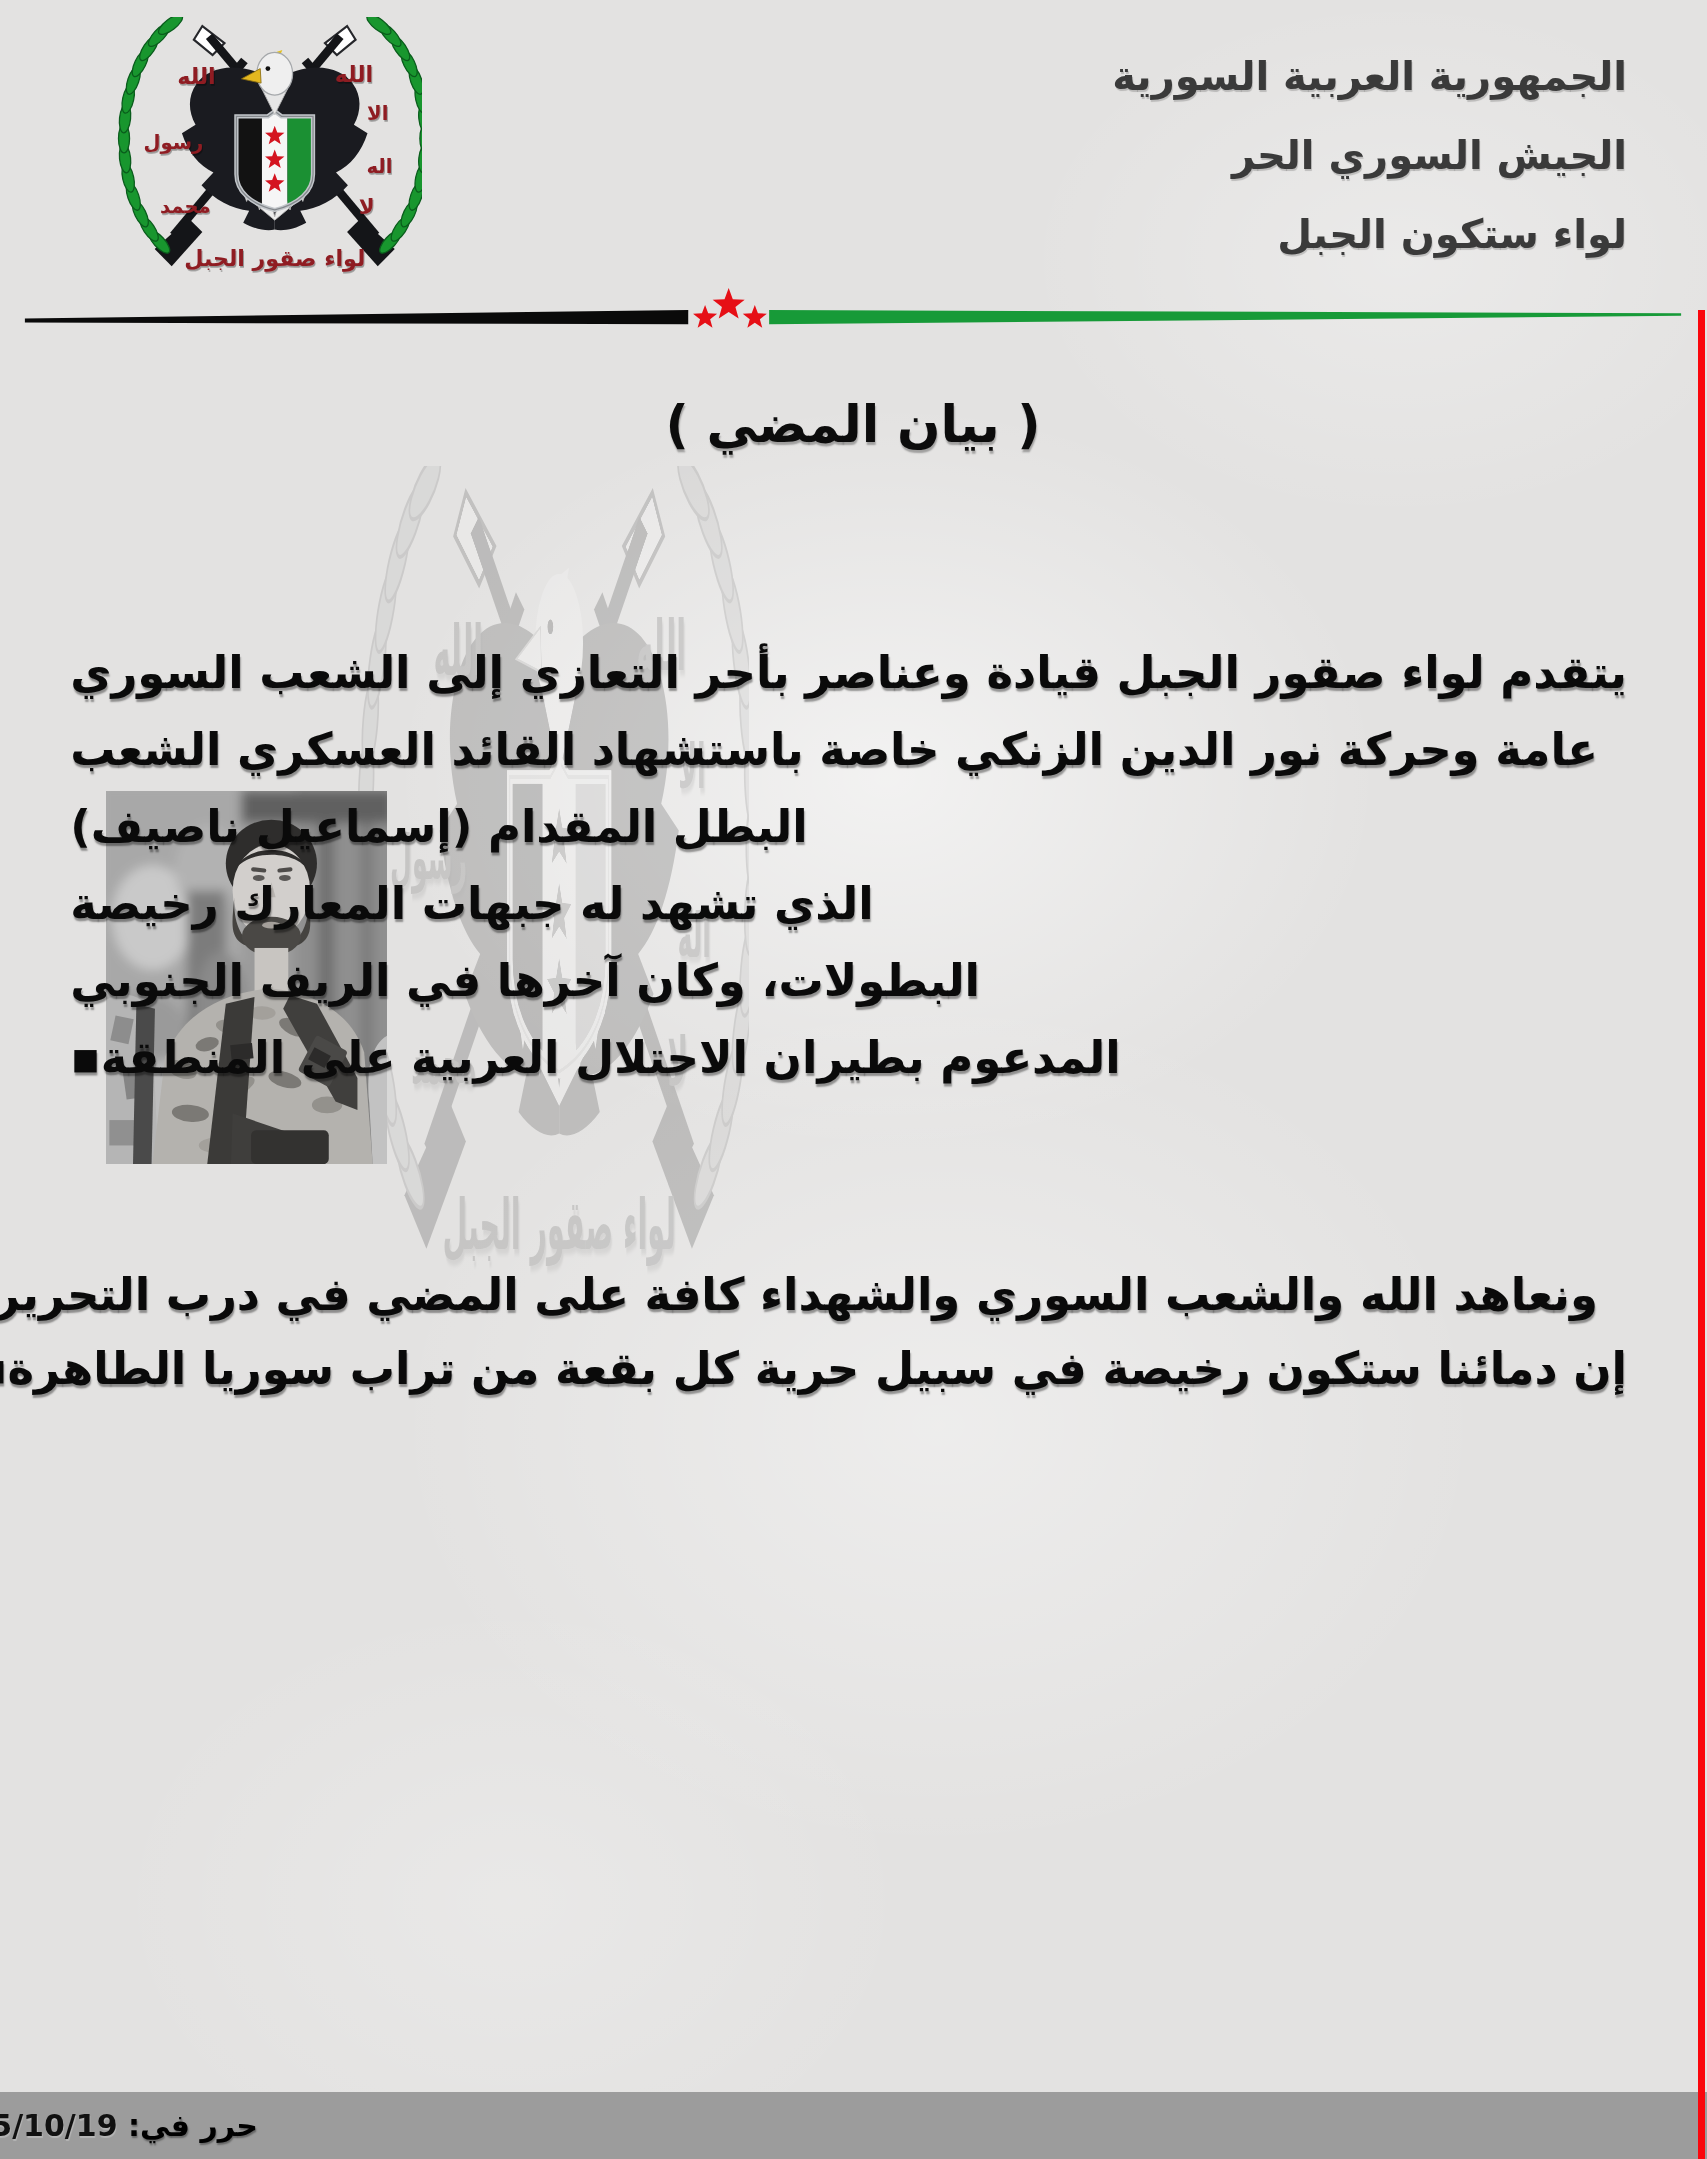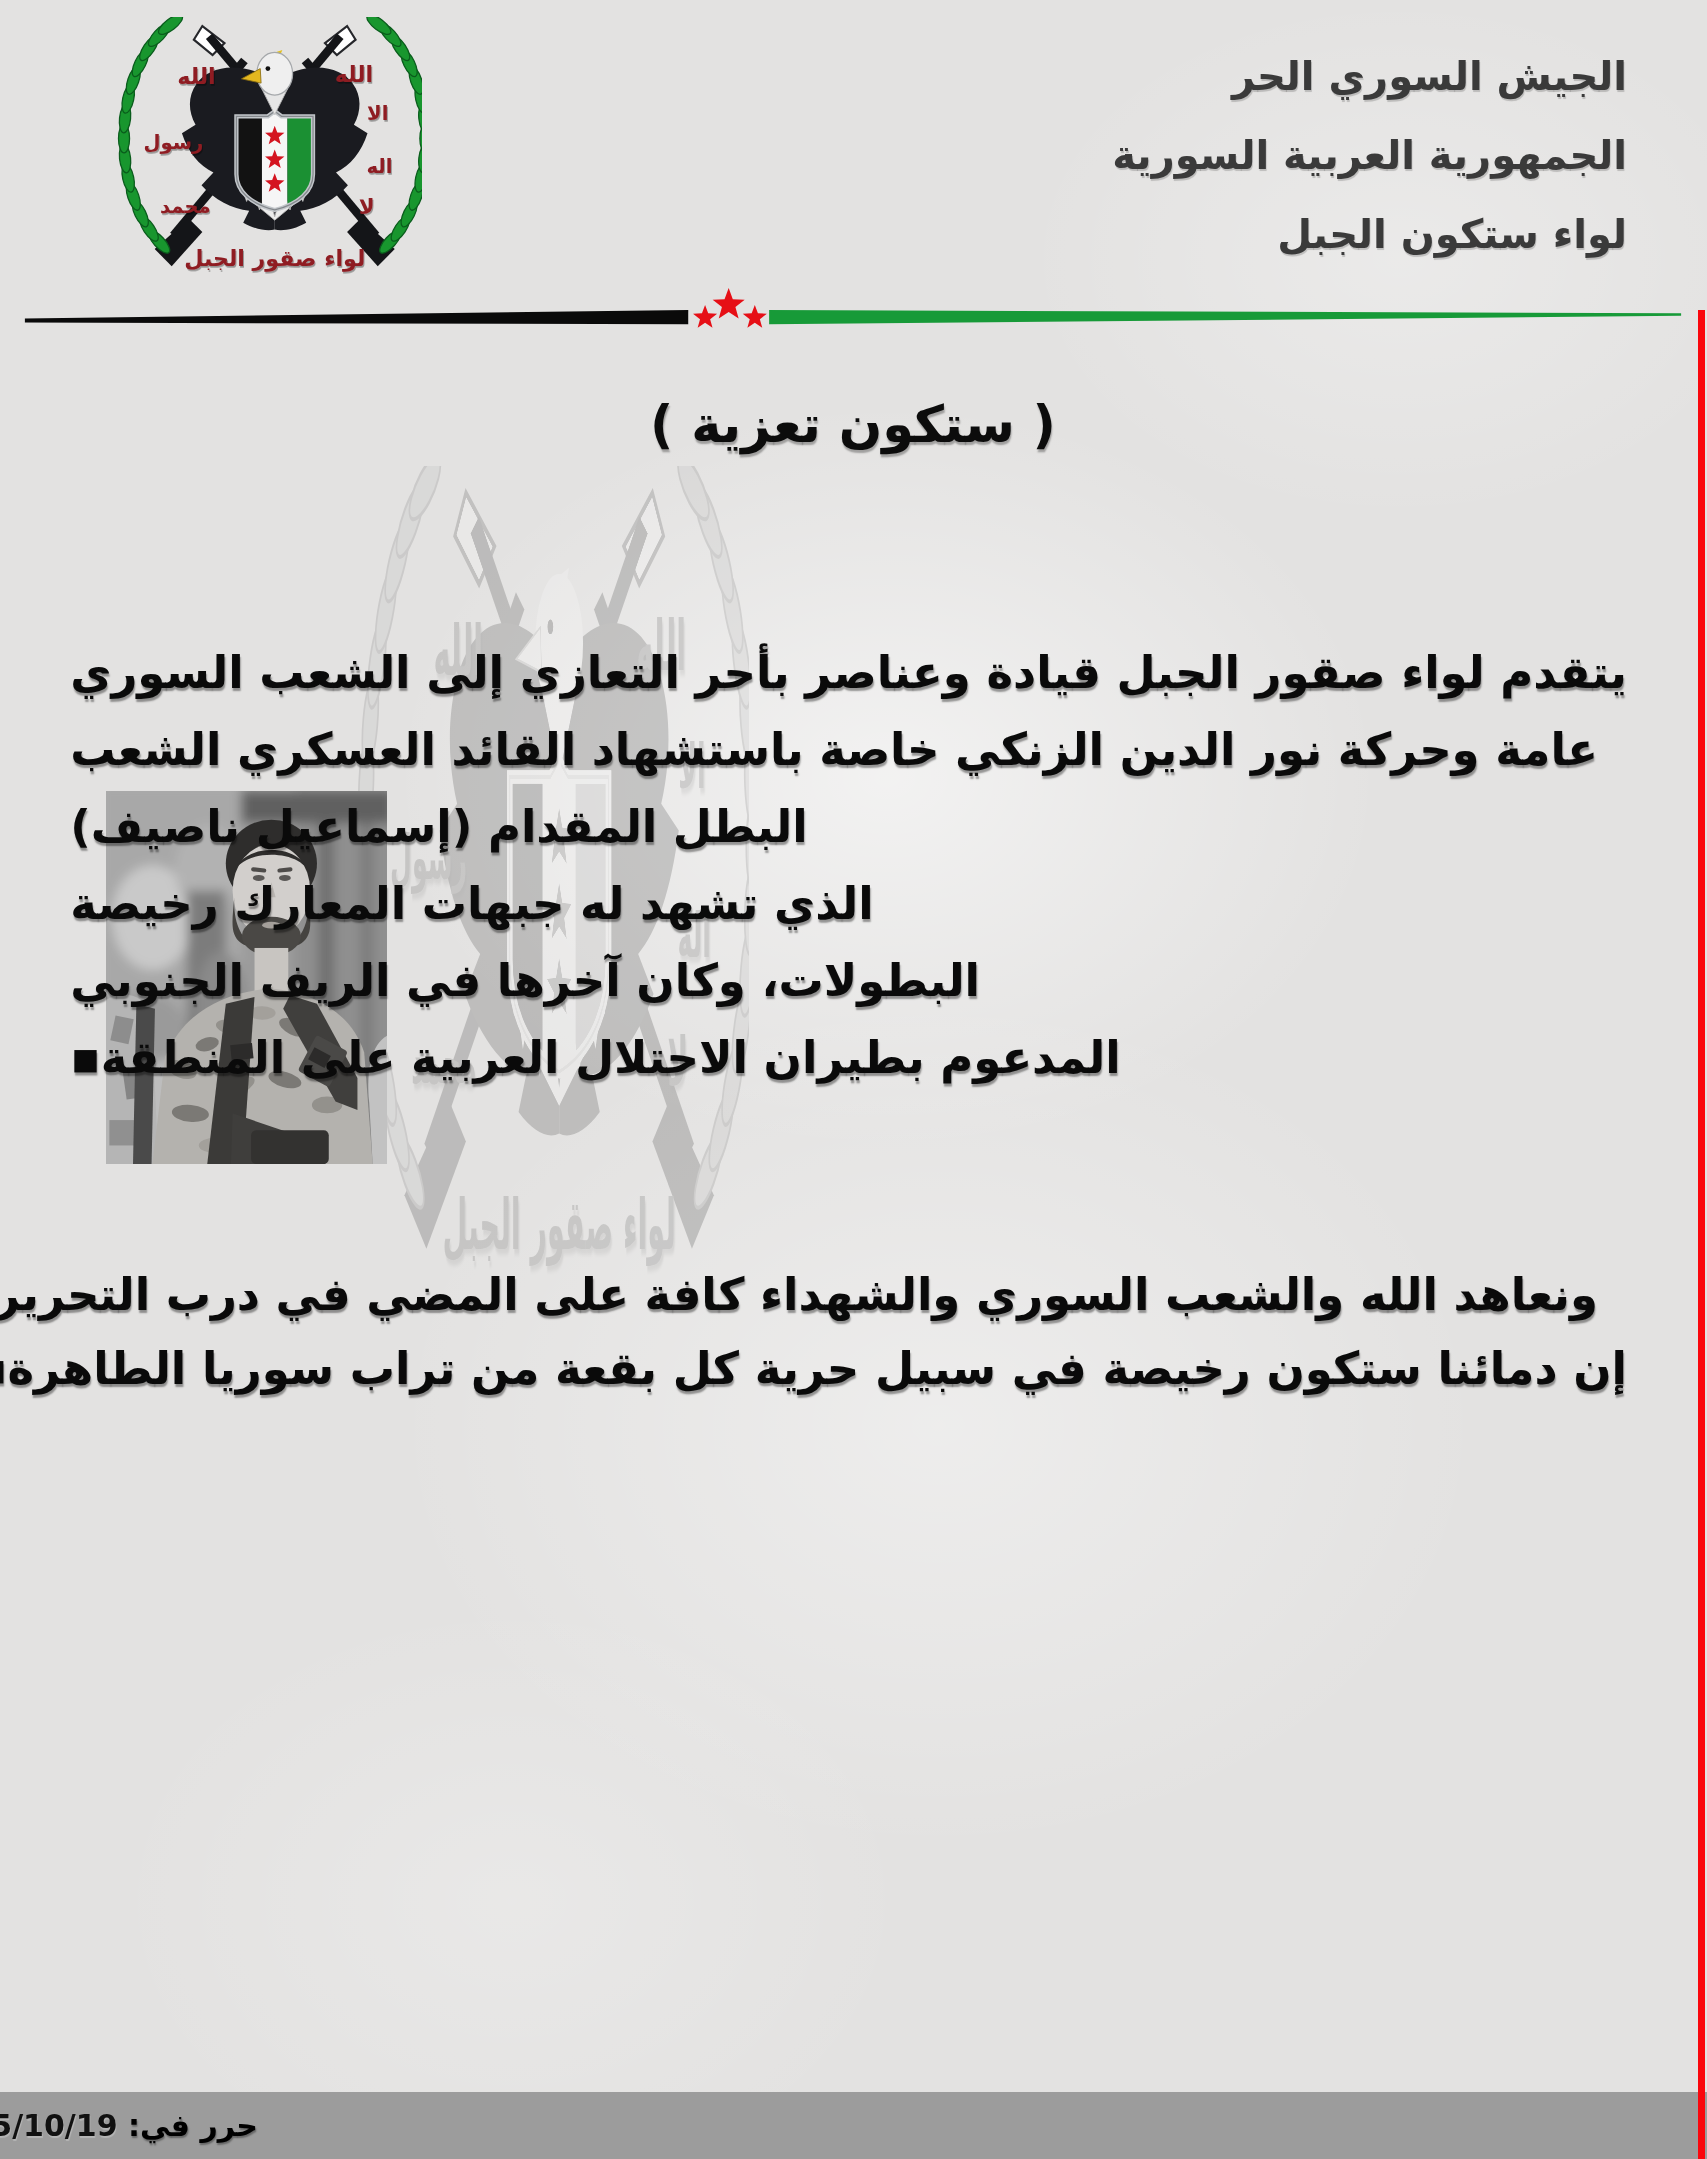"الجيش السوري الحر" div { order: before "الجمهورية العربية السورية" -> after "الجمهورية العربية السورية" }
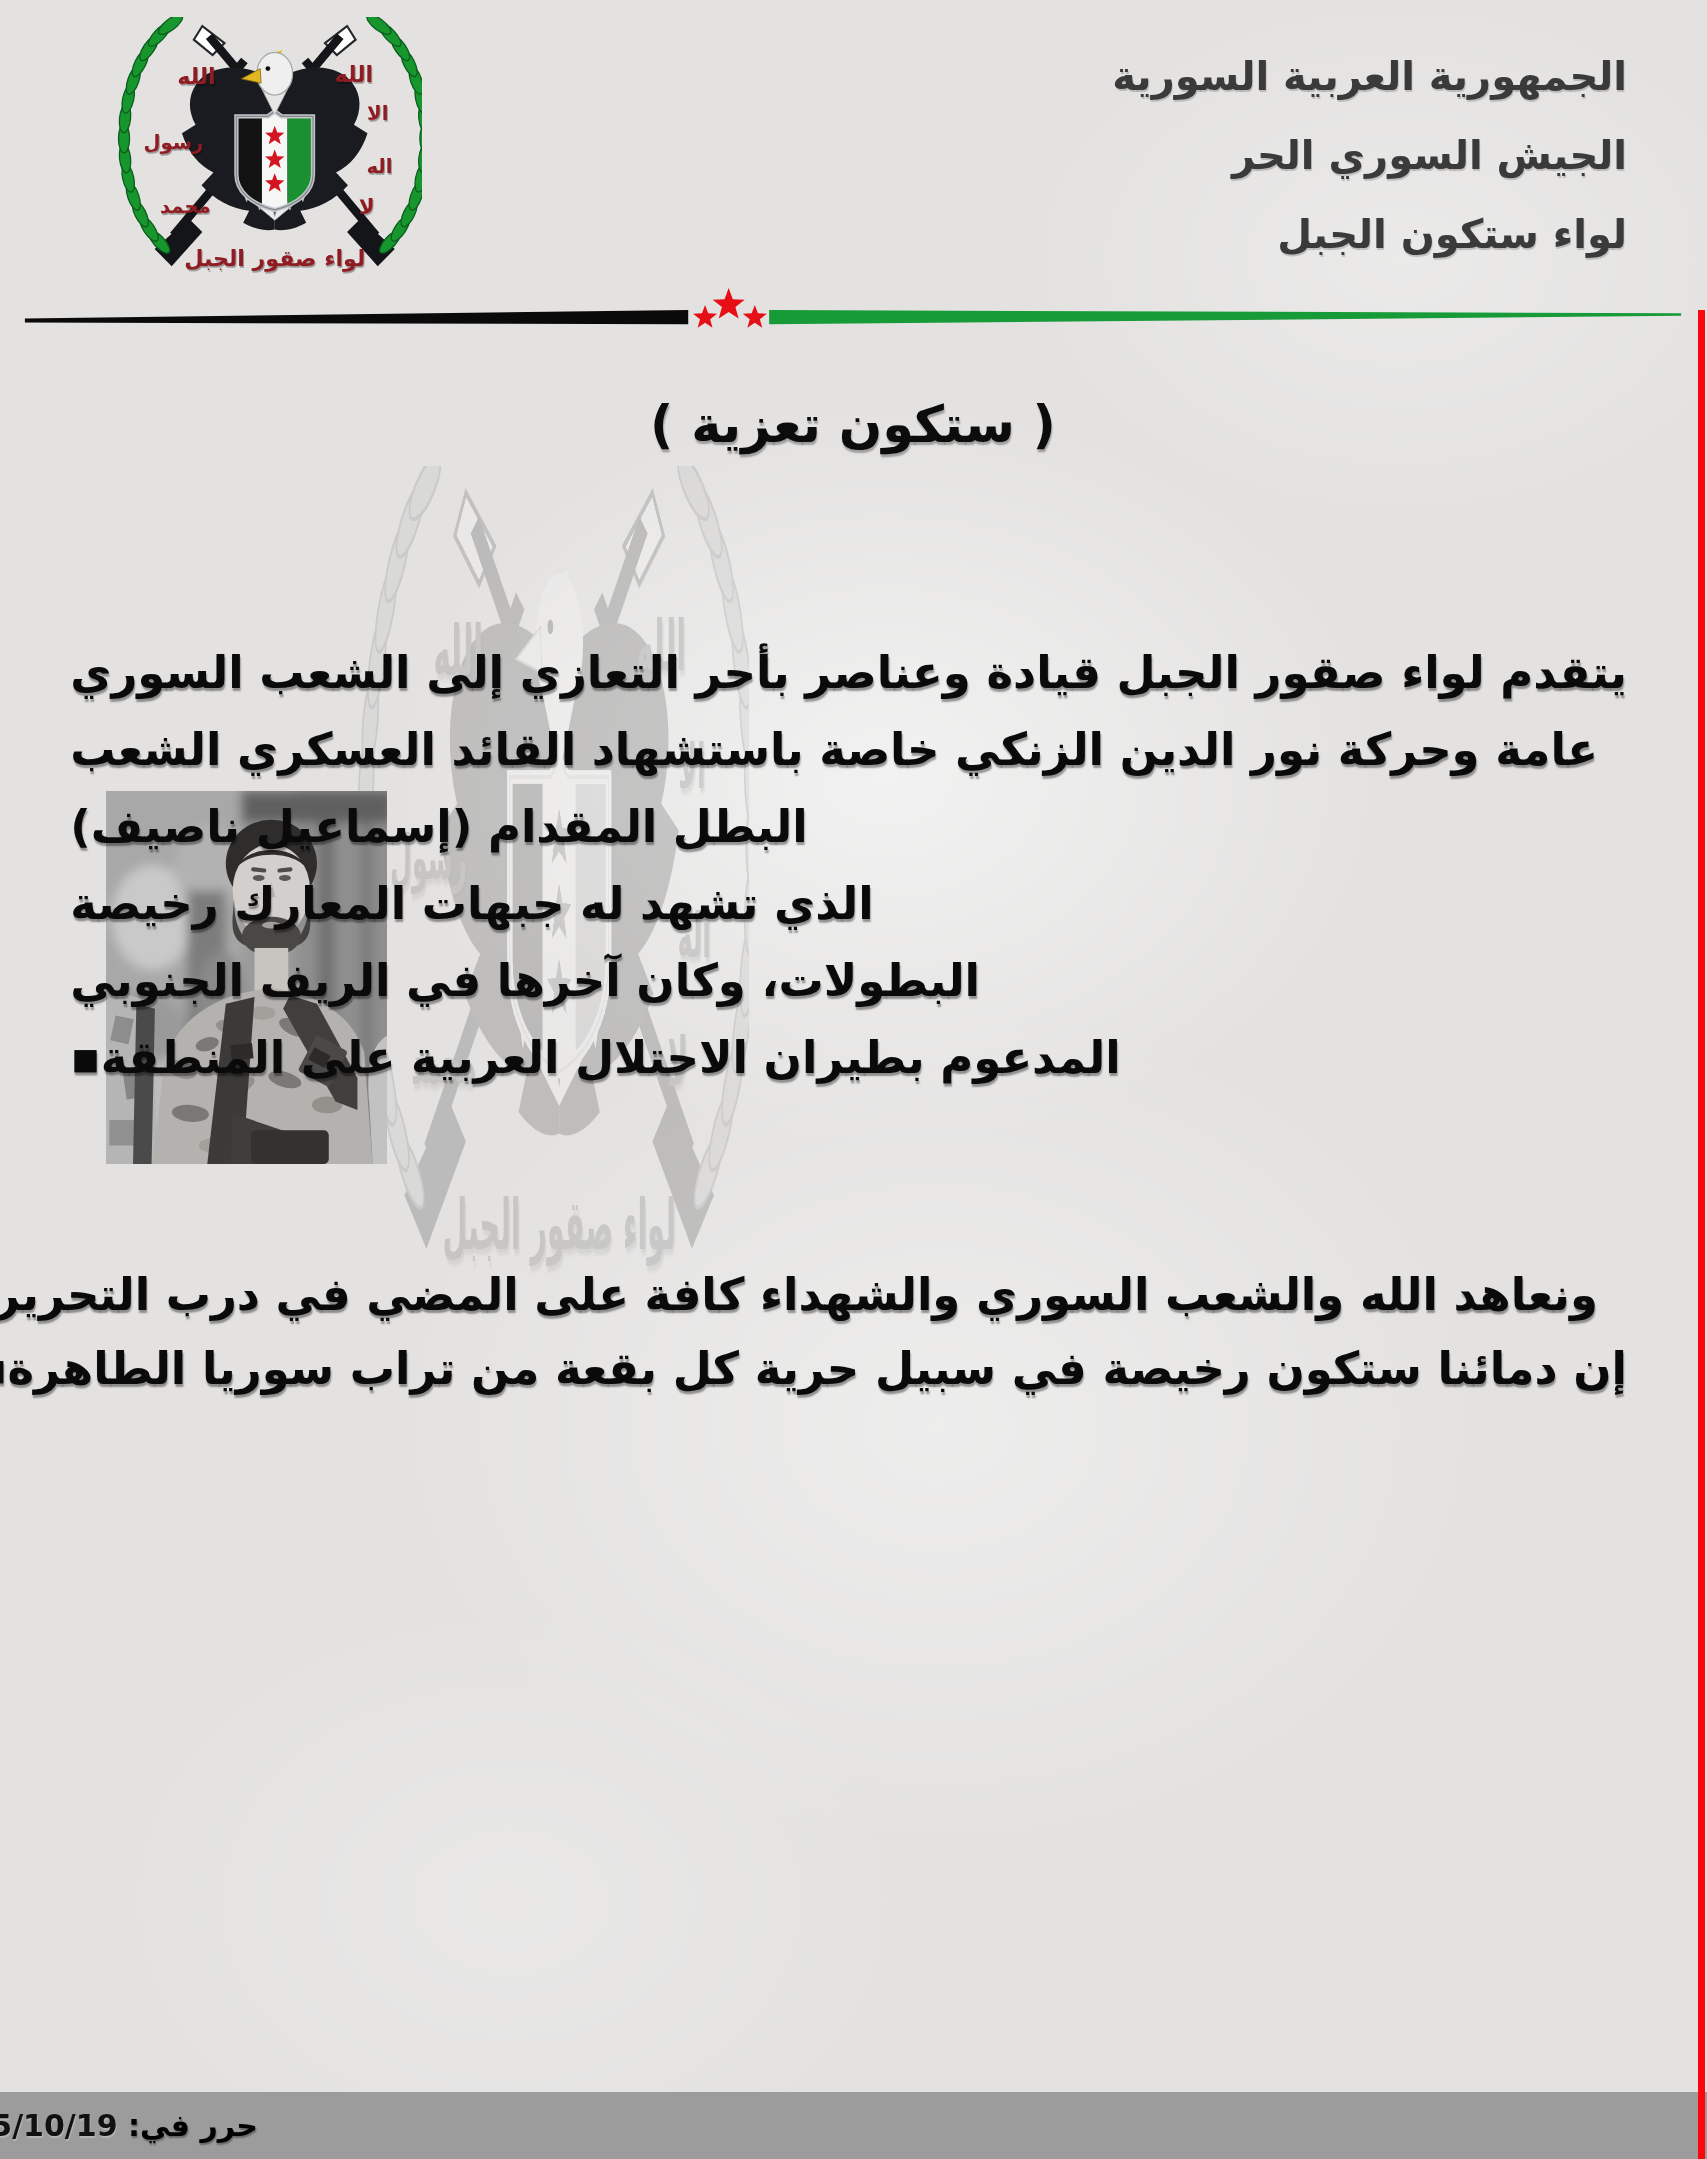"( ستكون تعزية )" div.abs { text: ستكون تعزية -> بيان المضي }
